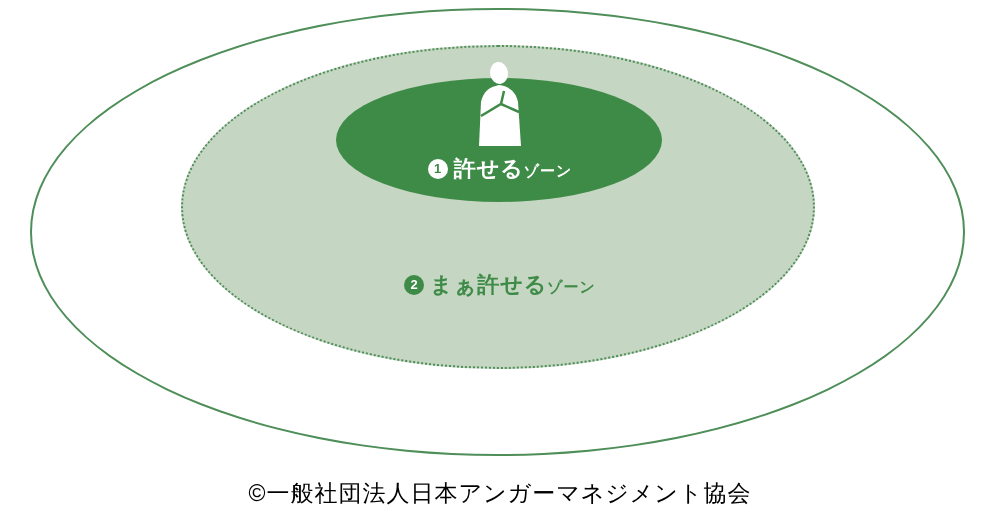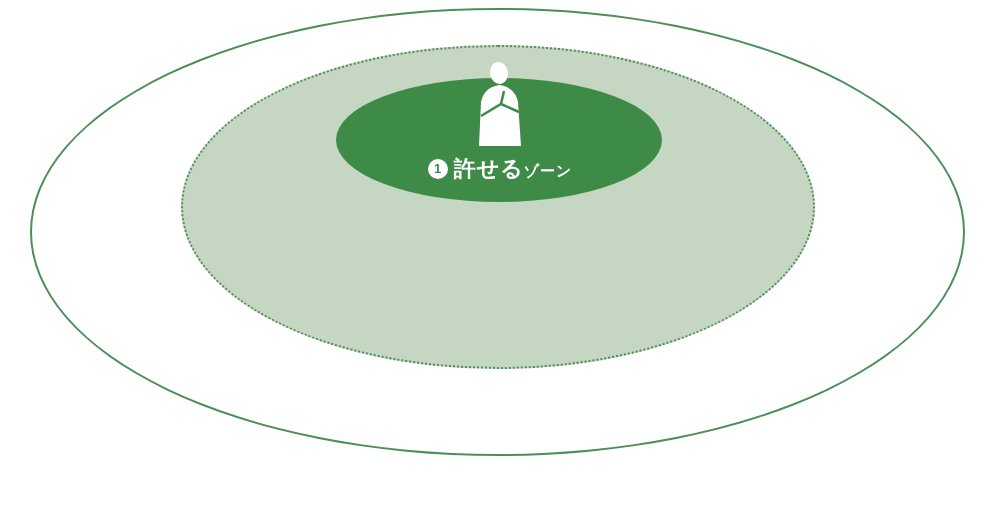"2 まぁ許せるゾーン" div.zone-label { html: none -> <div> <span>2</span><span>まぁ許せる</span><span>ゾーン</span> </div> }
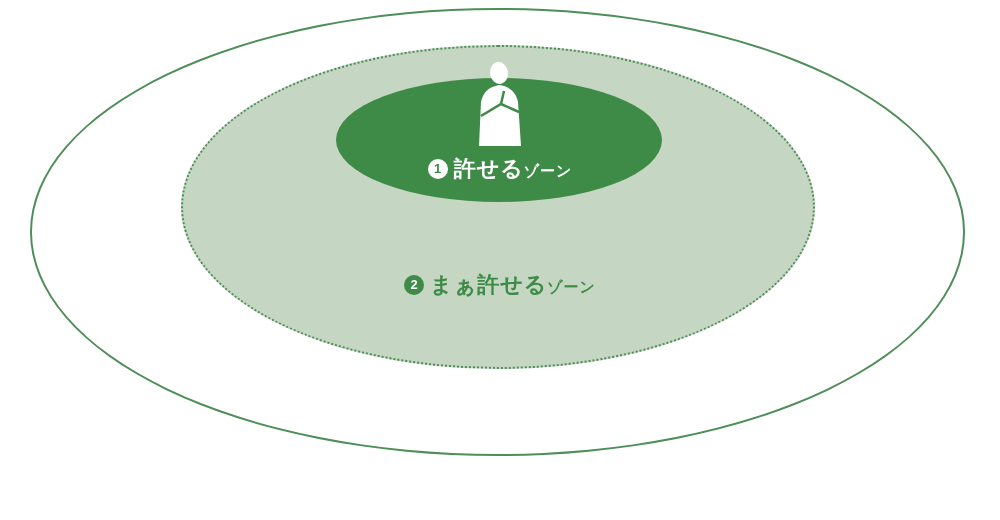"©一般社団法人日本アンガーマネジメント協会" div.caption { html: none -> <div>©一般社団法人日本アンガーマネジメント協会</div> }
